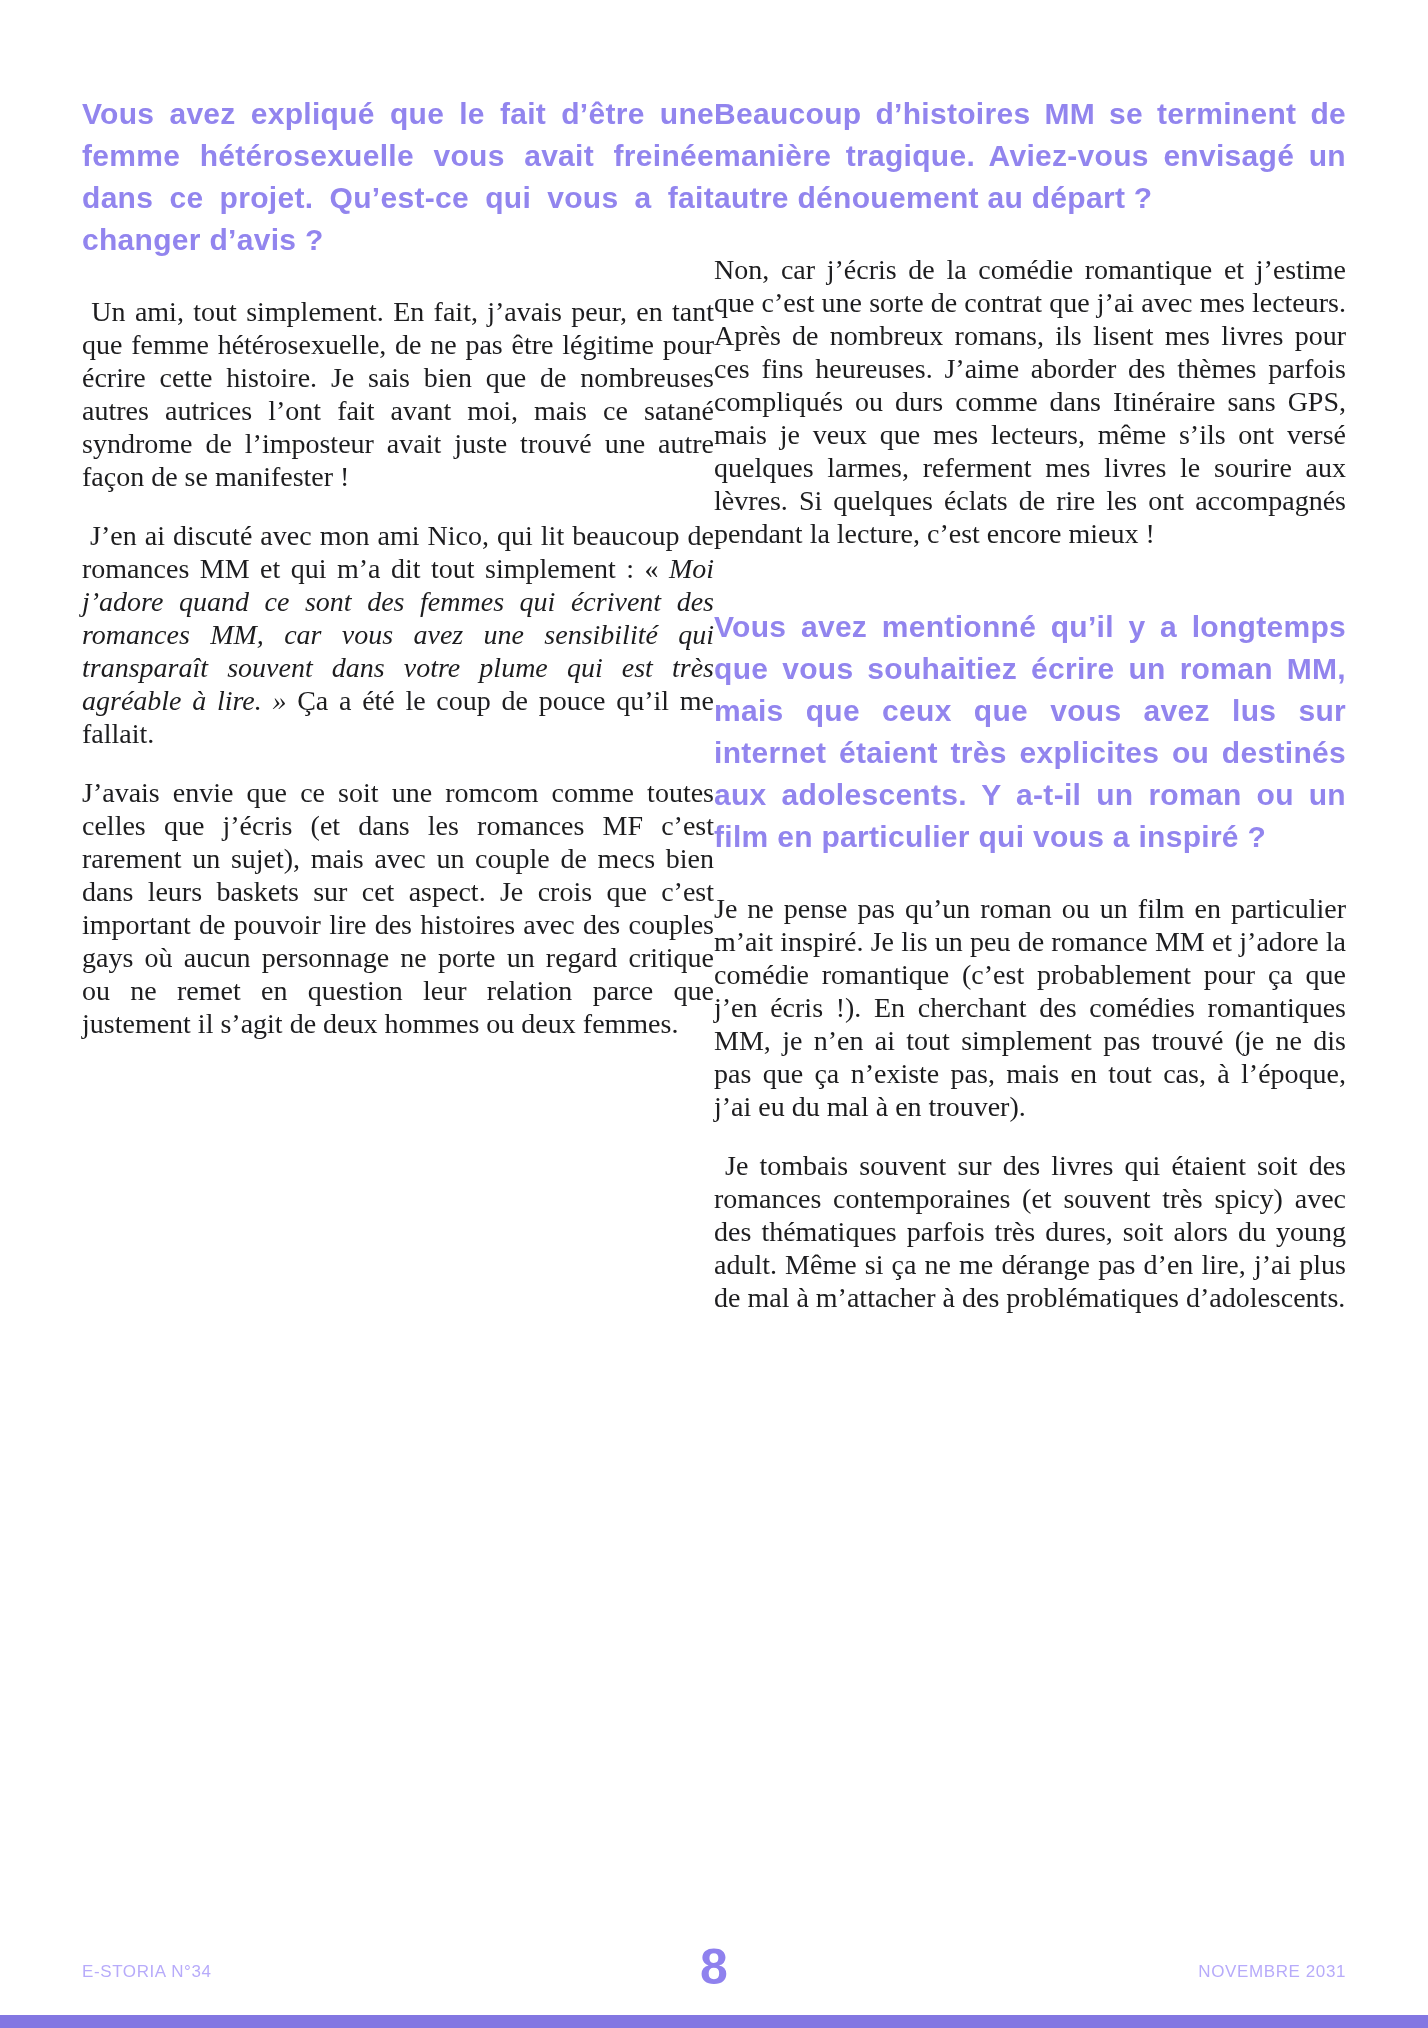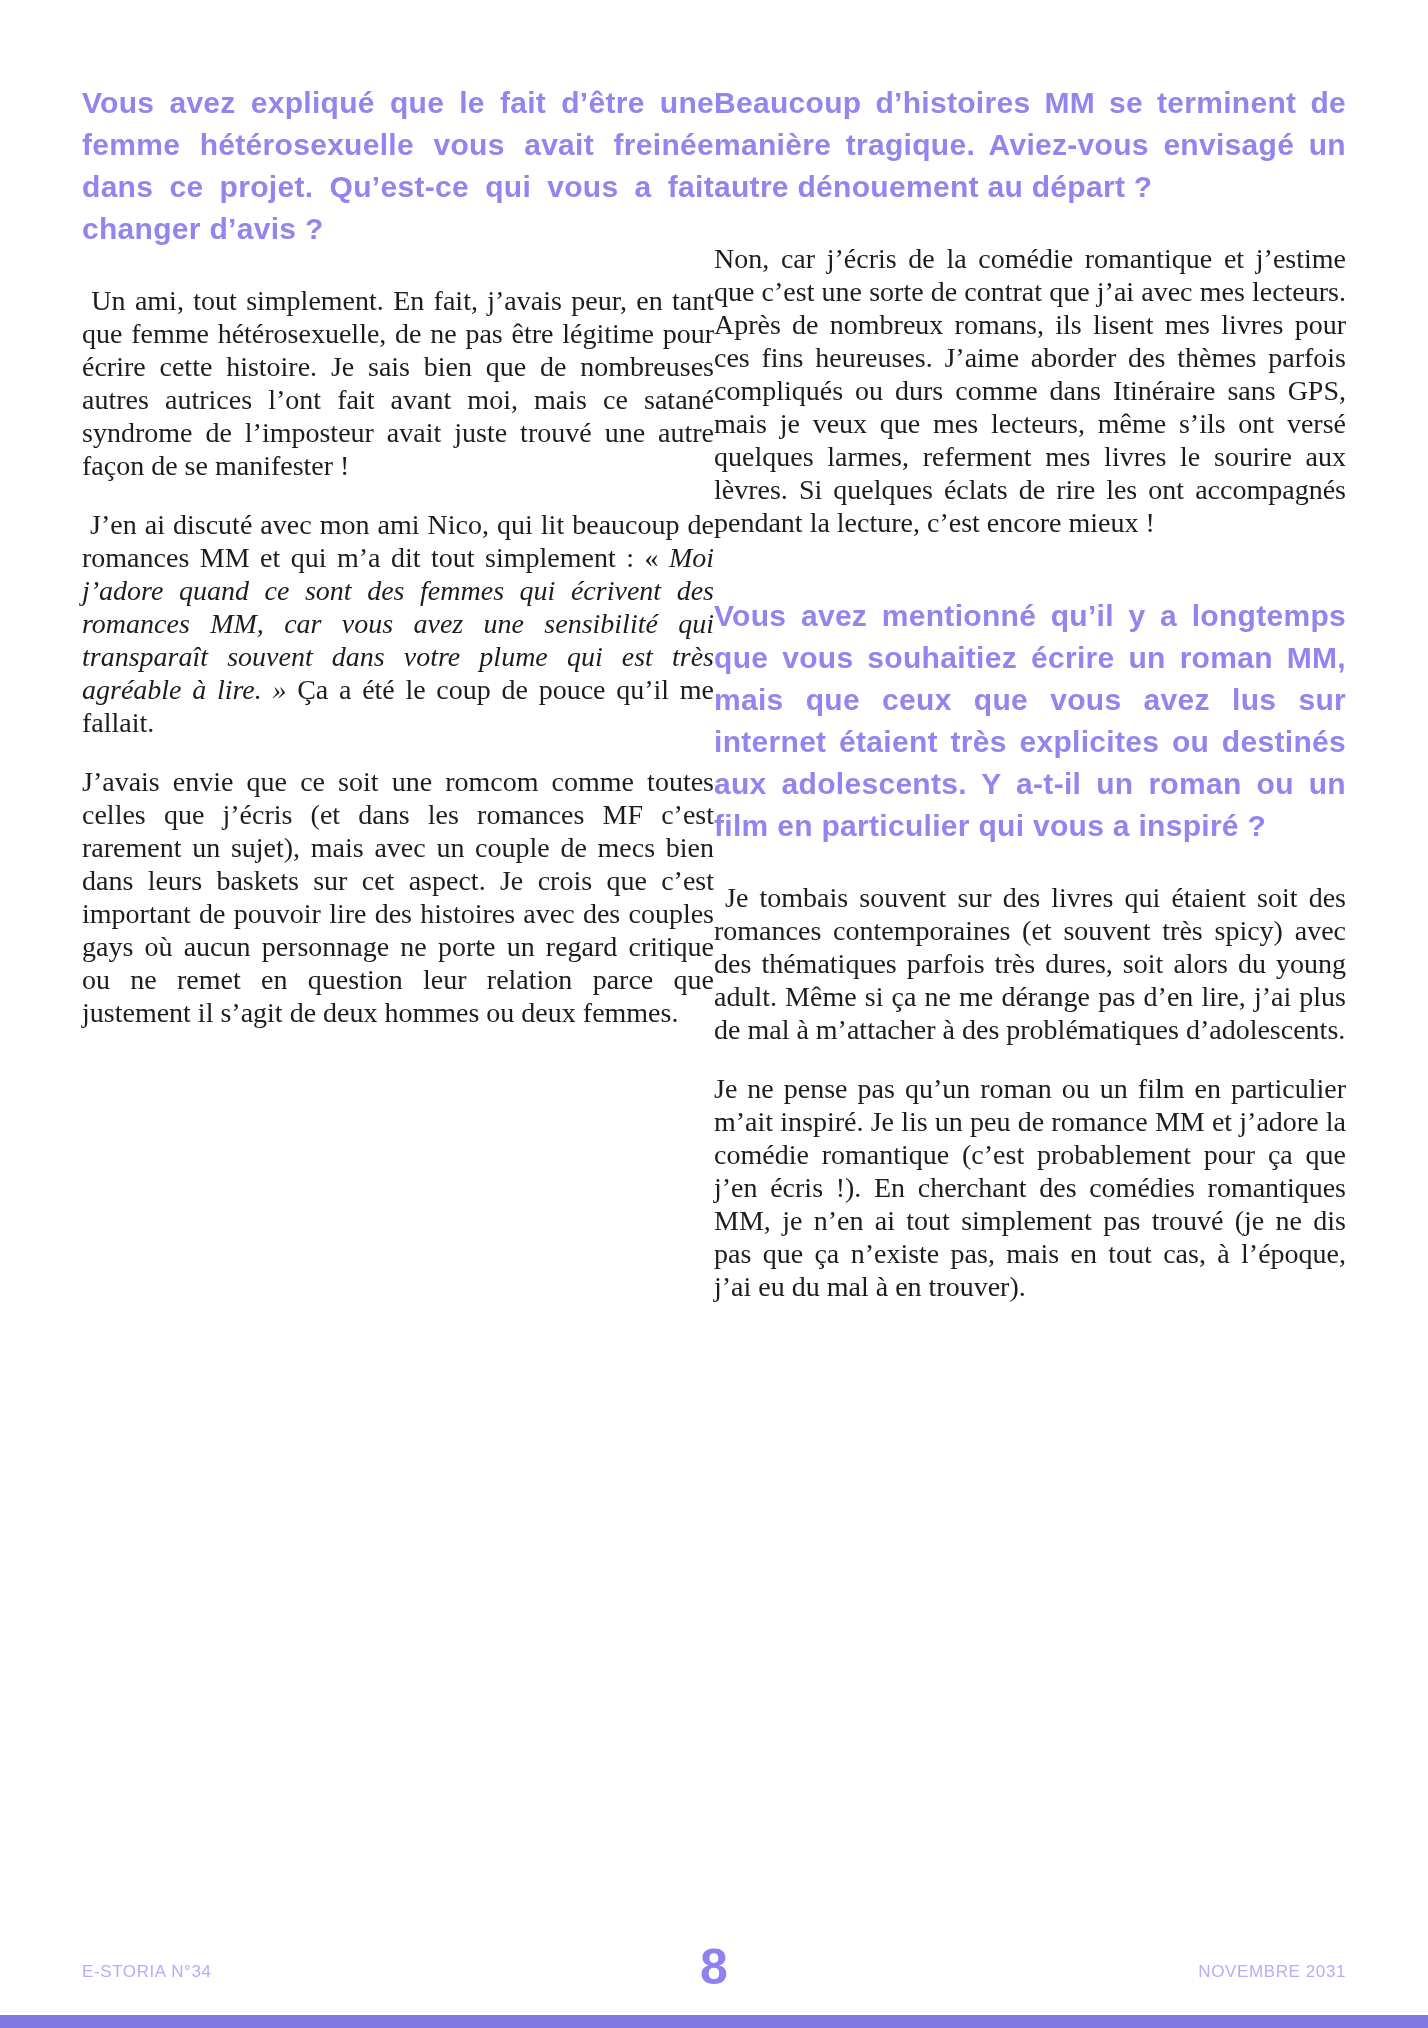"Vous avez expliqué que le" .content { margin-top: none -> 11px }
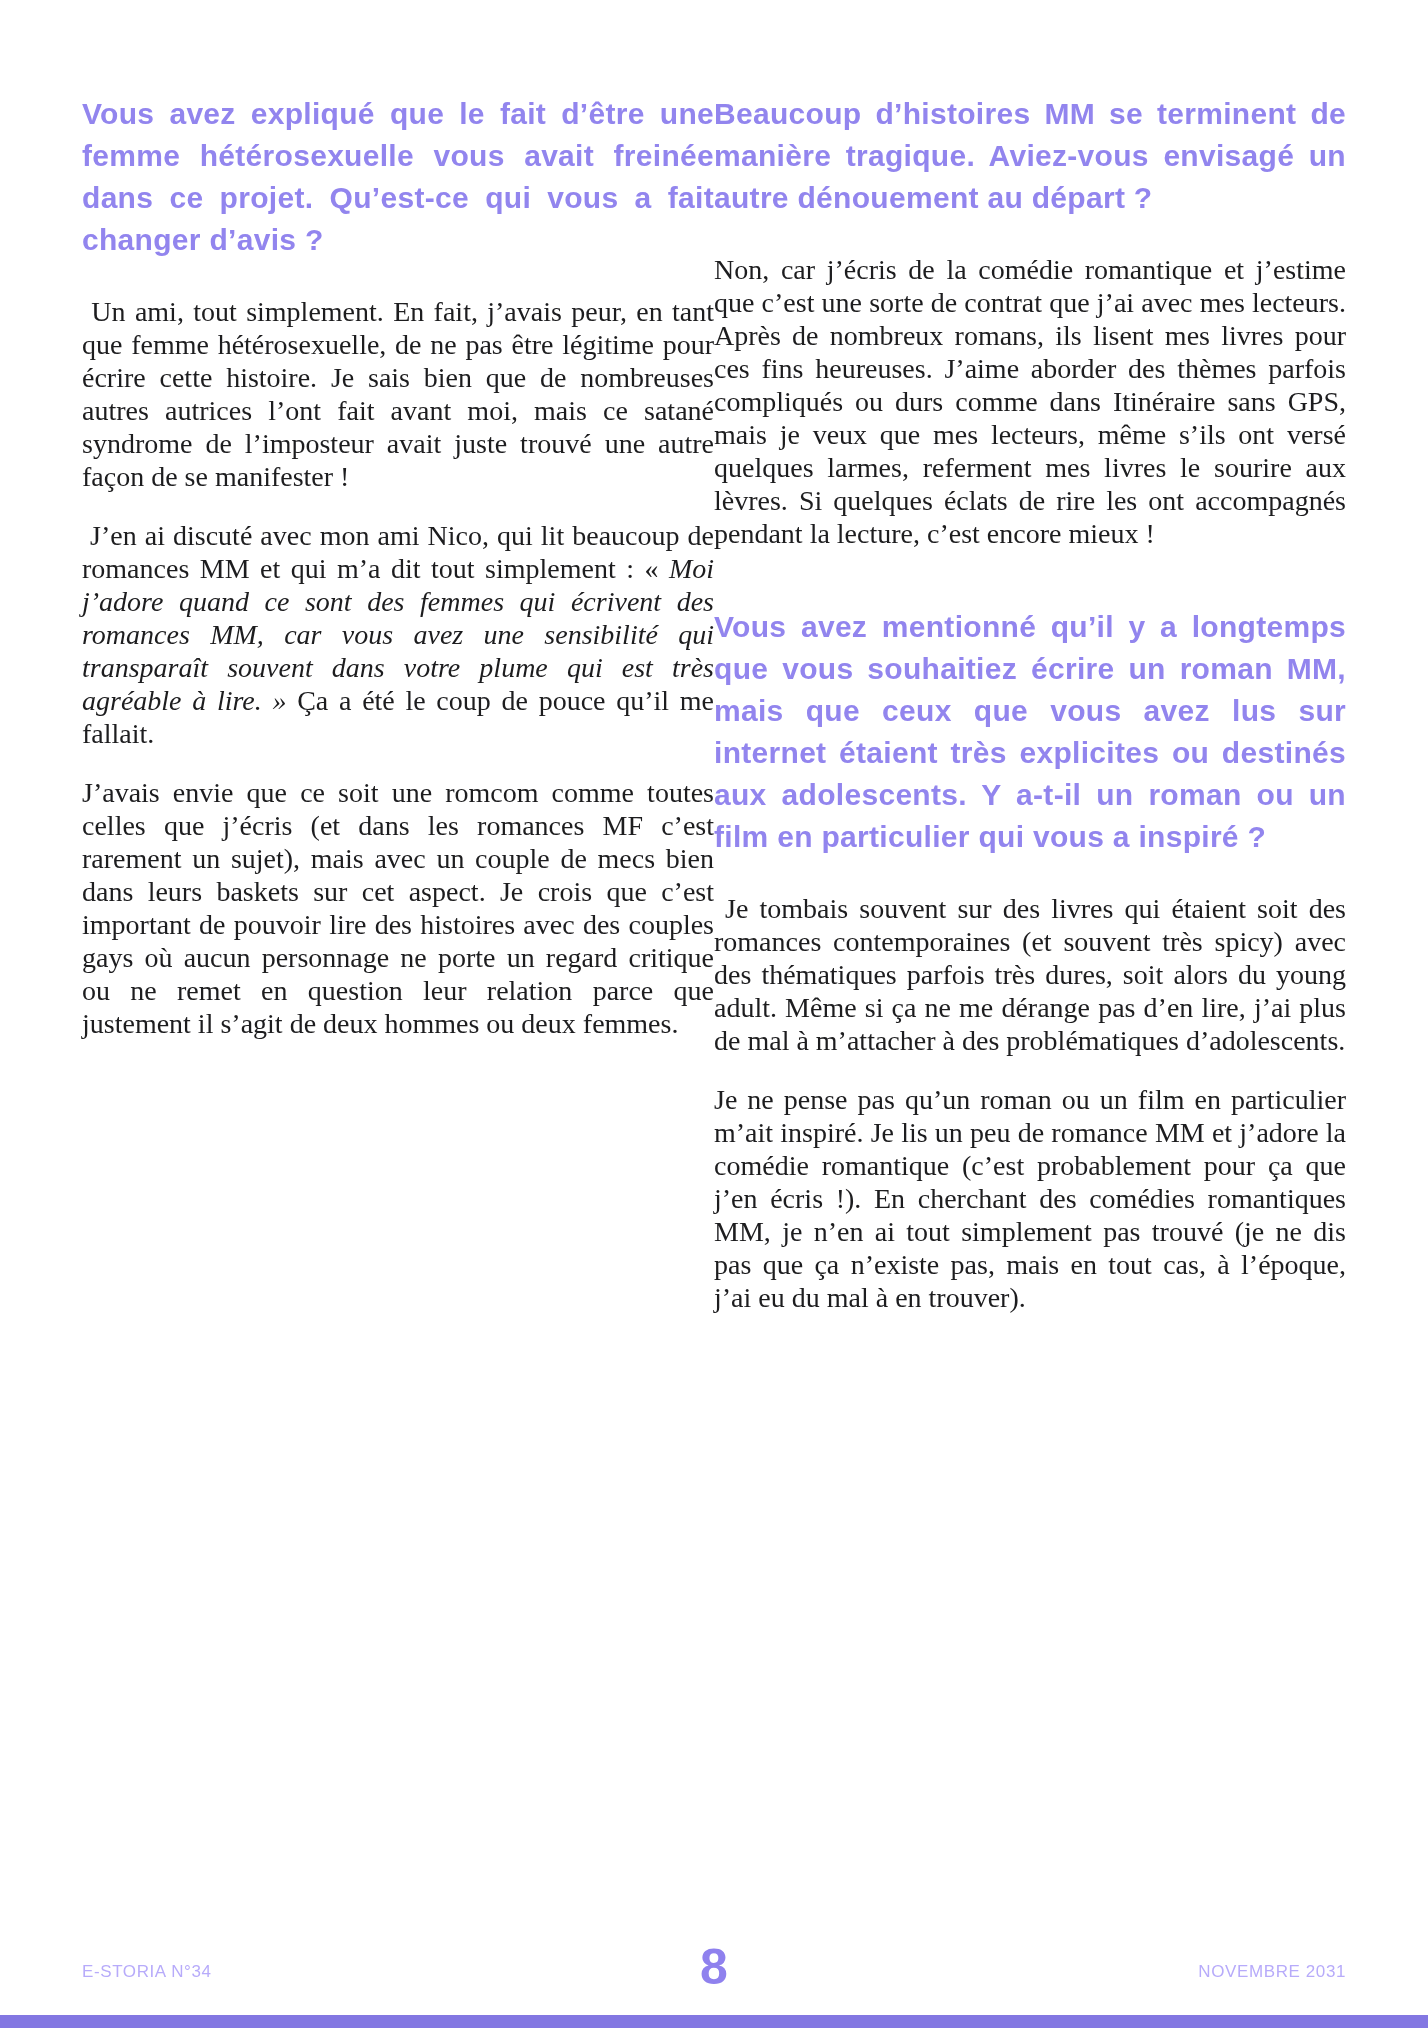"Je tombais souvent sur des" p.answer { order: before "Je ne pense pas qu’un" -> after "Je ne pense pas qu’un" }
